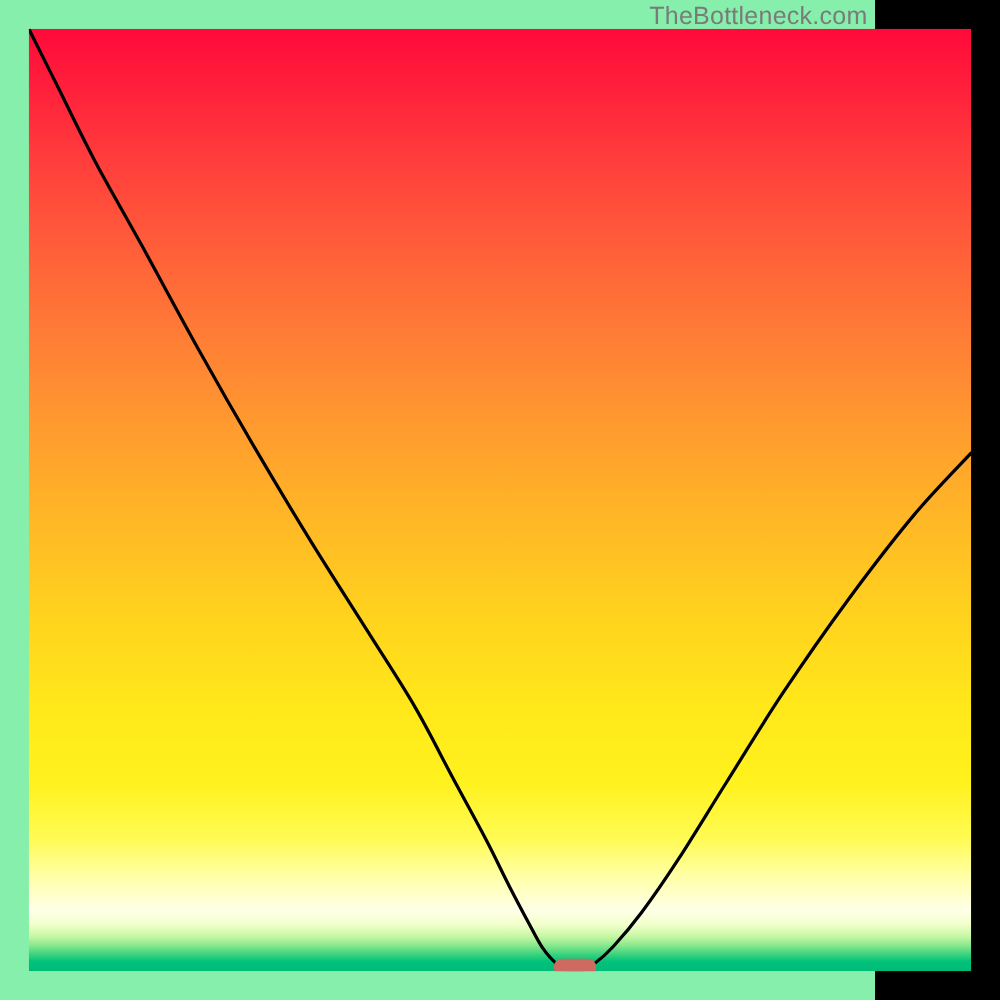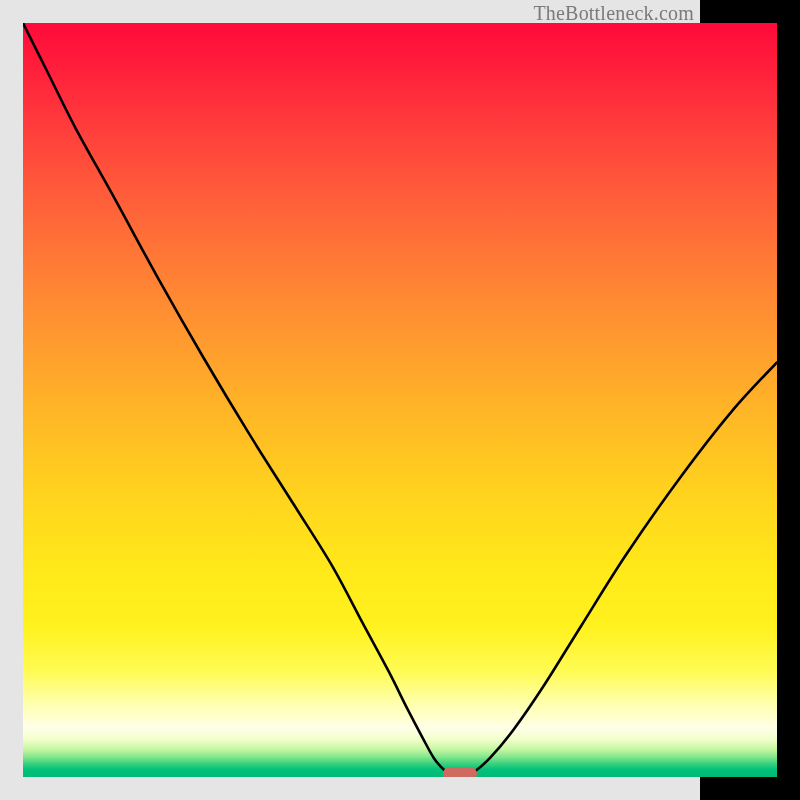"TheBottleneck.com" .frame { background: #e5e5e5 -> #86efac; font-family: Liberation Serif, serif -> none }
